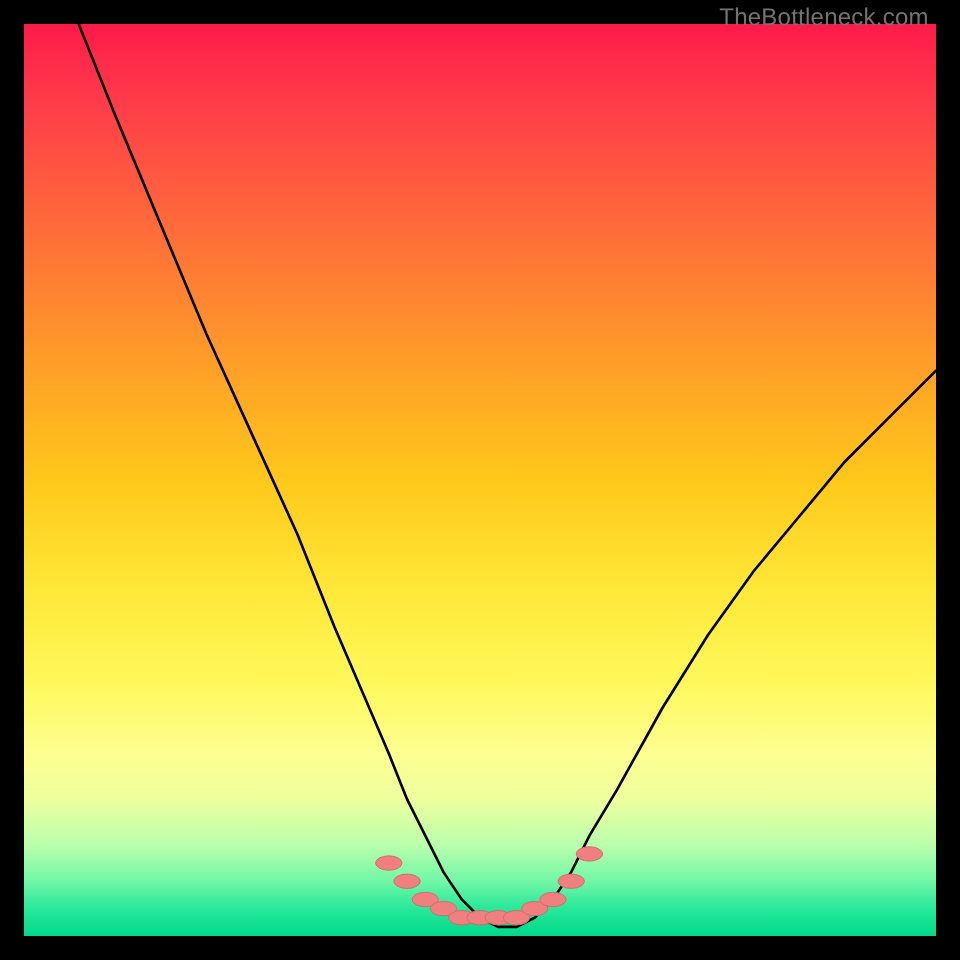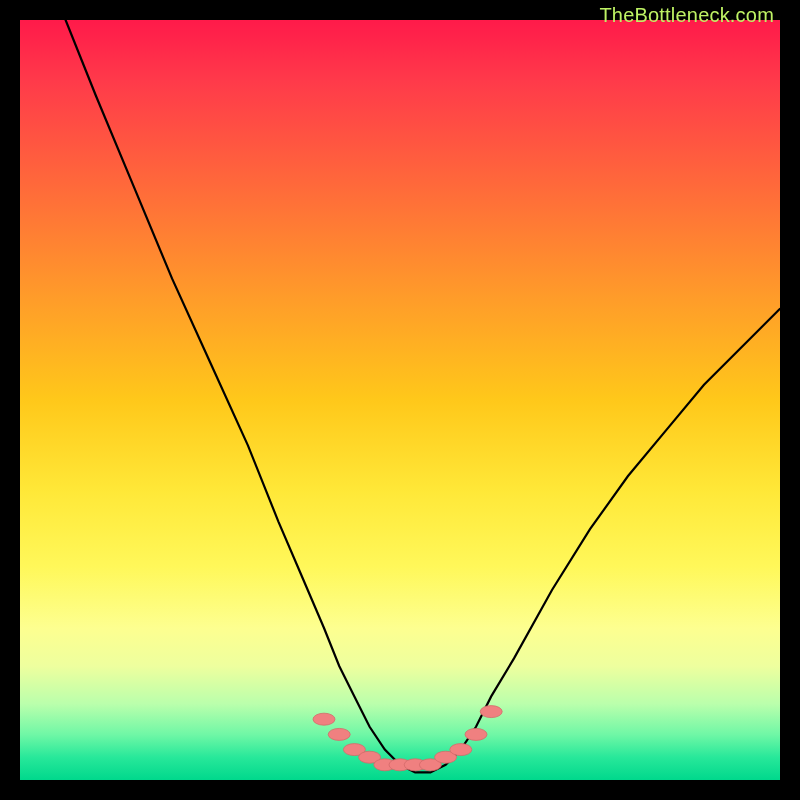"TheBottleneck.com" .watermark { color: #bef264 -> #737373 }
